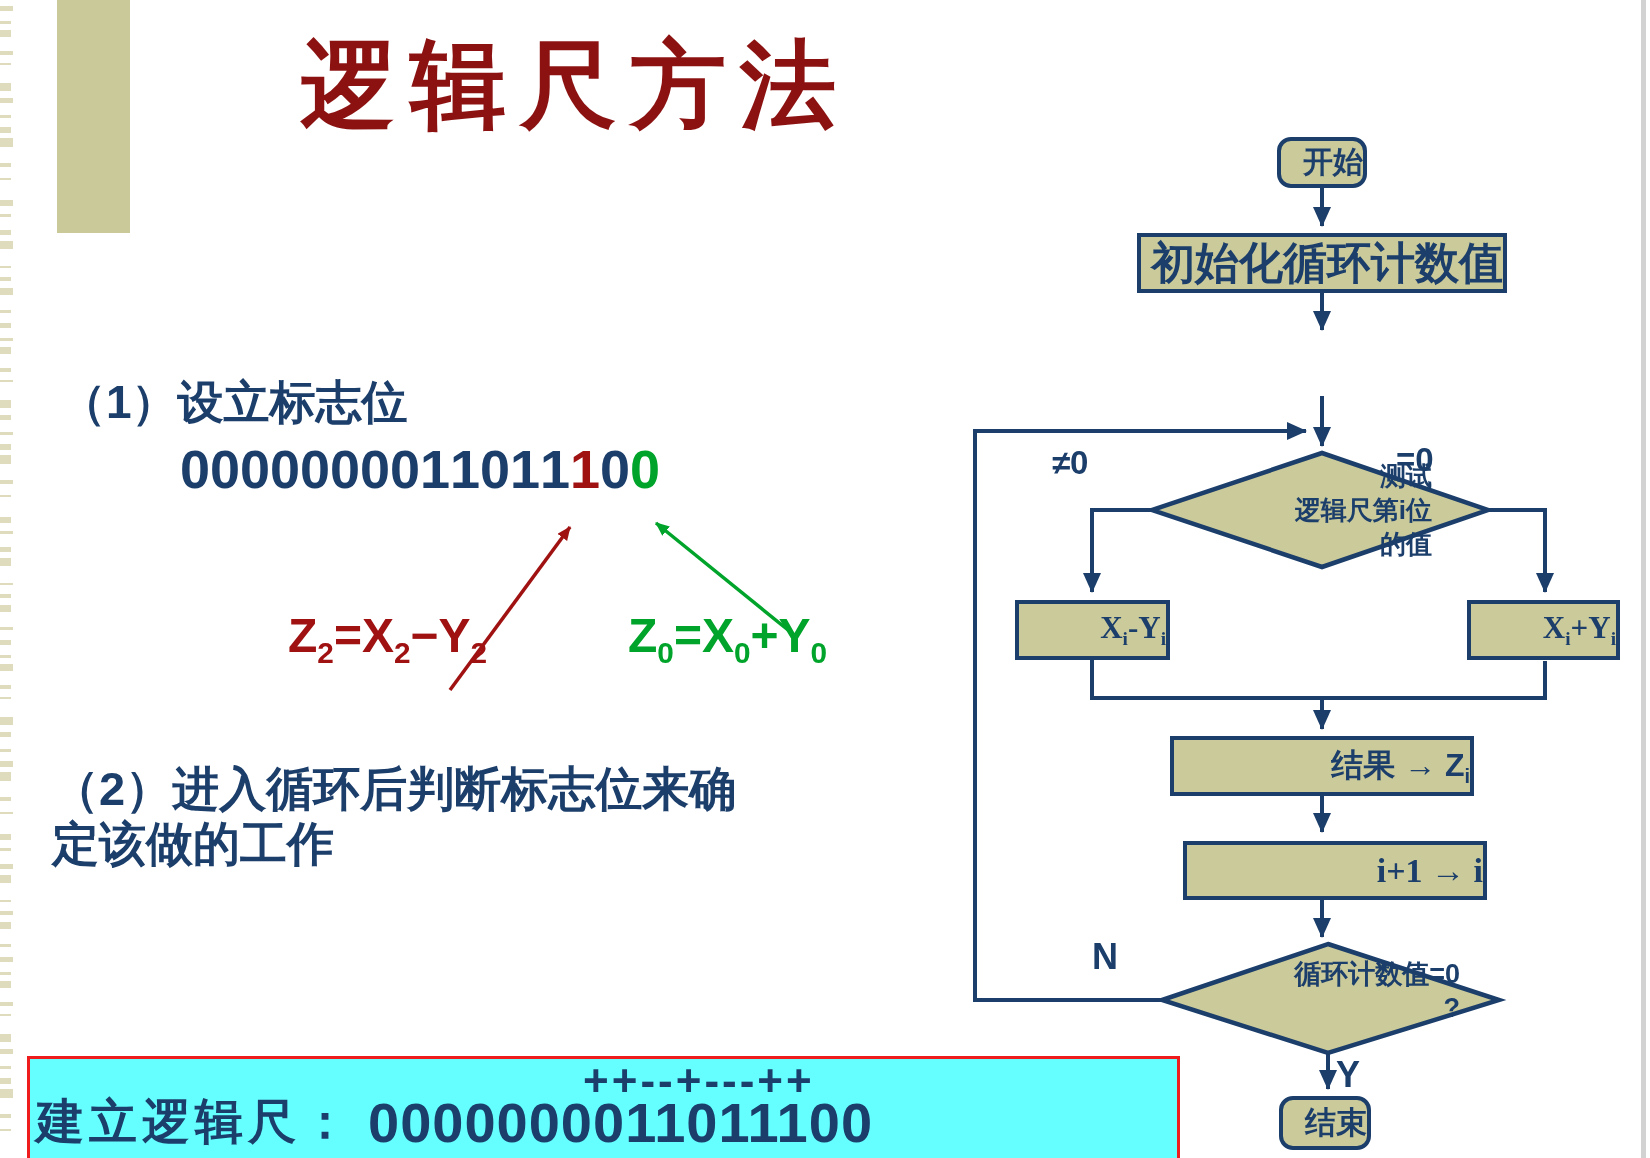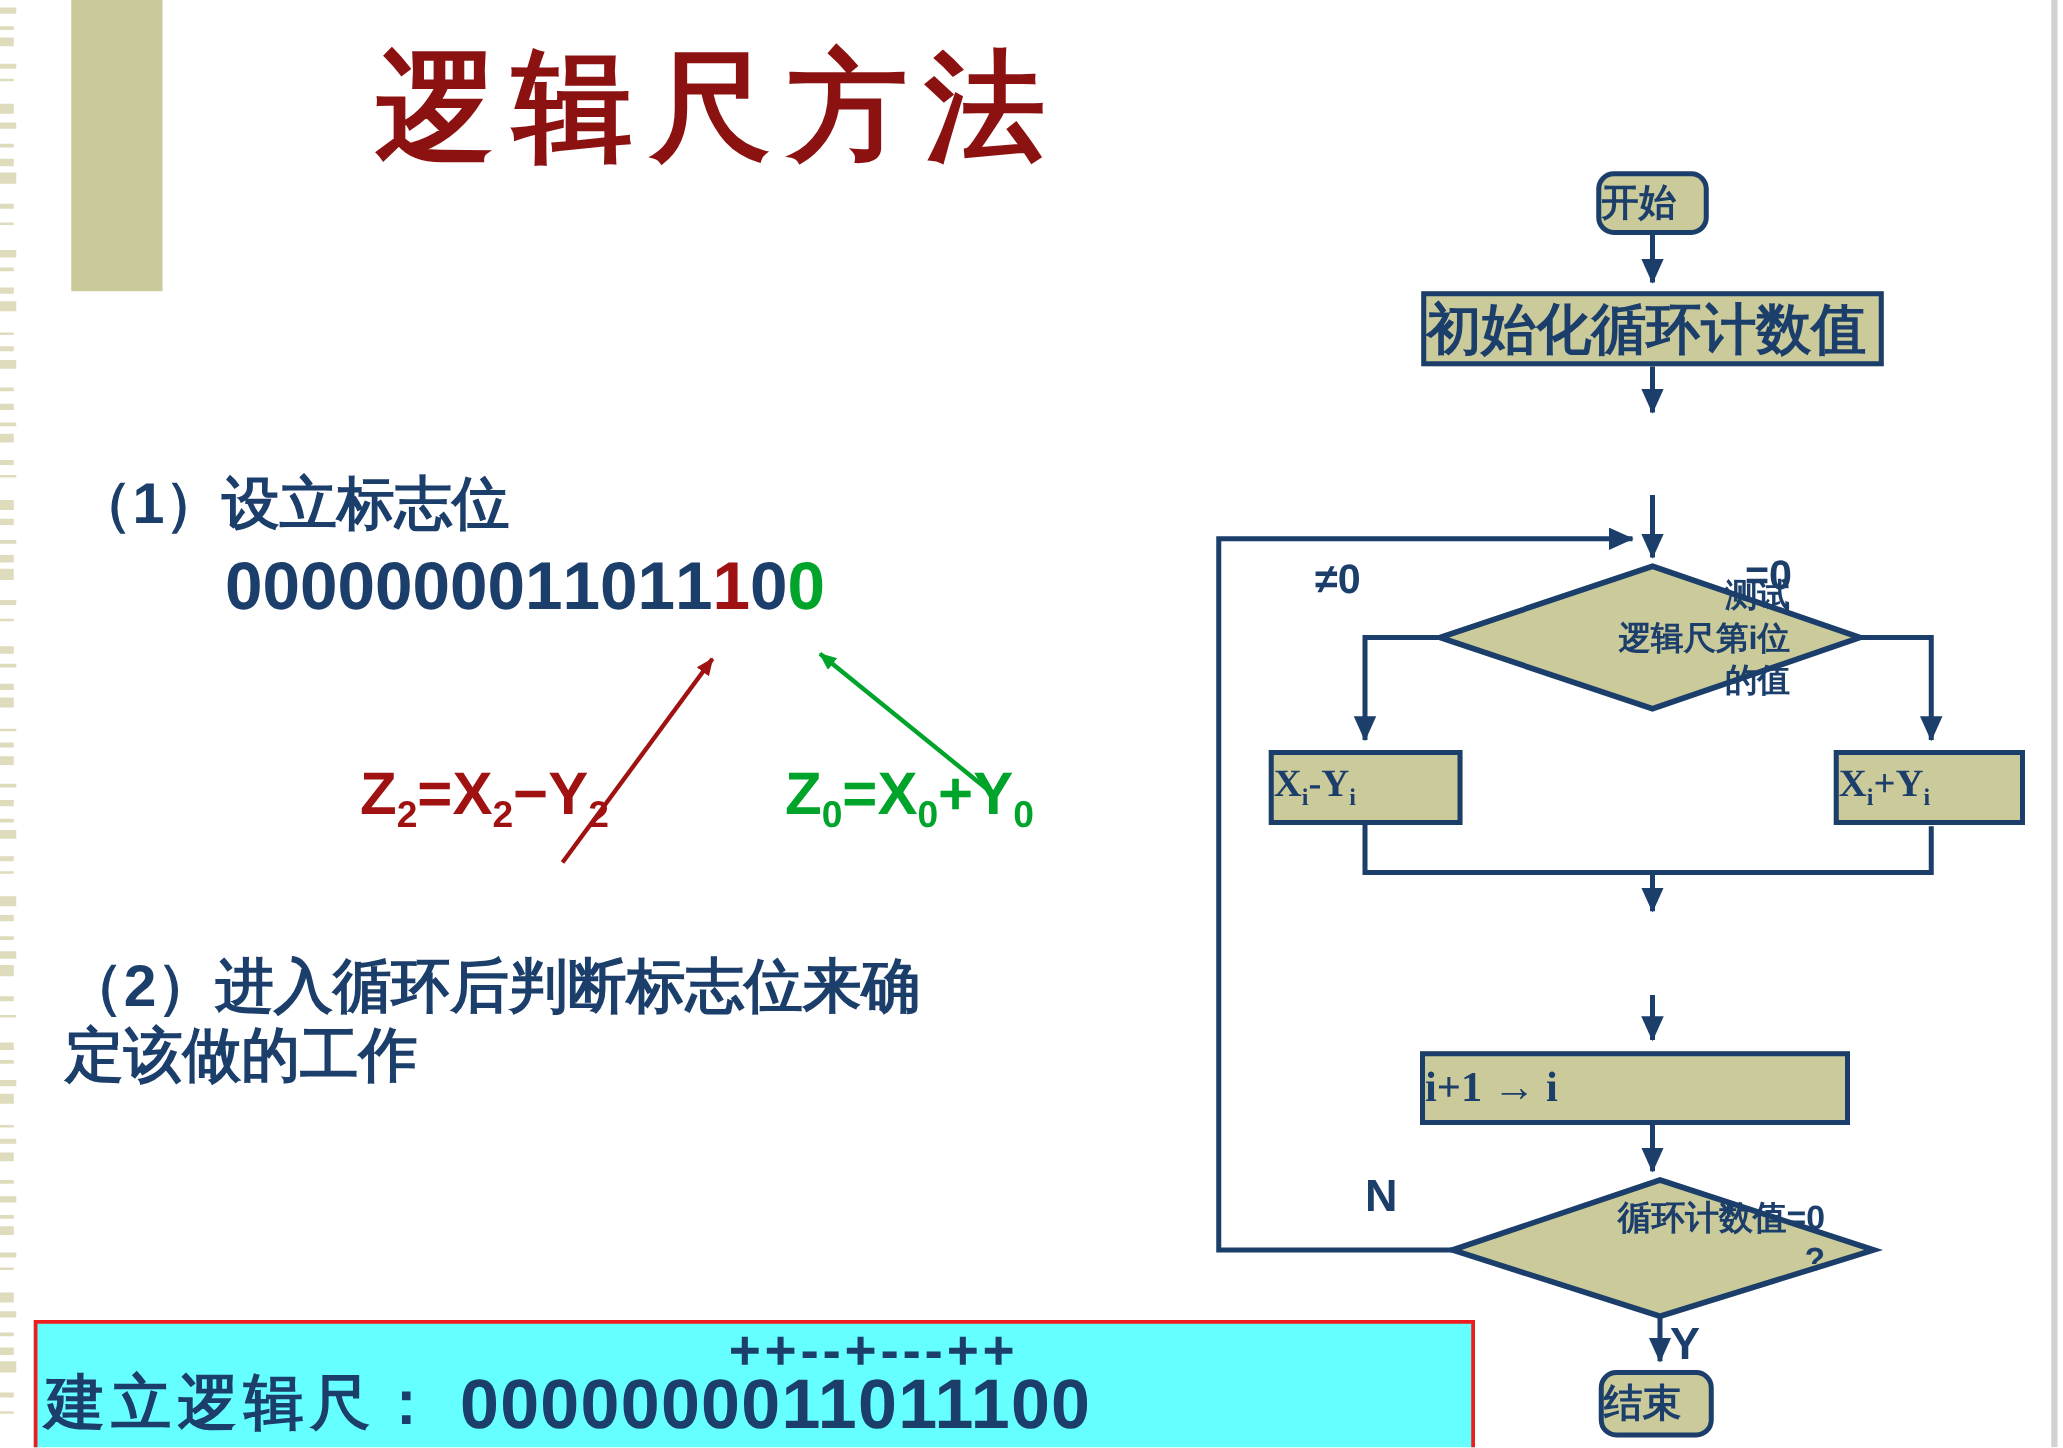"开始" .fbox { justify-content: flex-start -> flex-end }
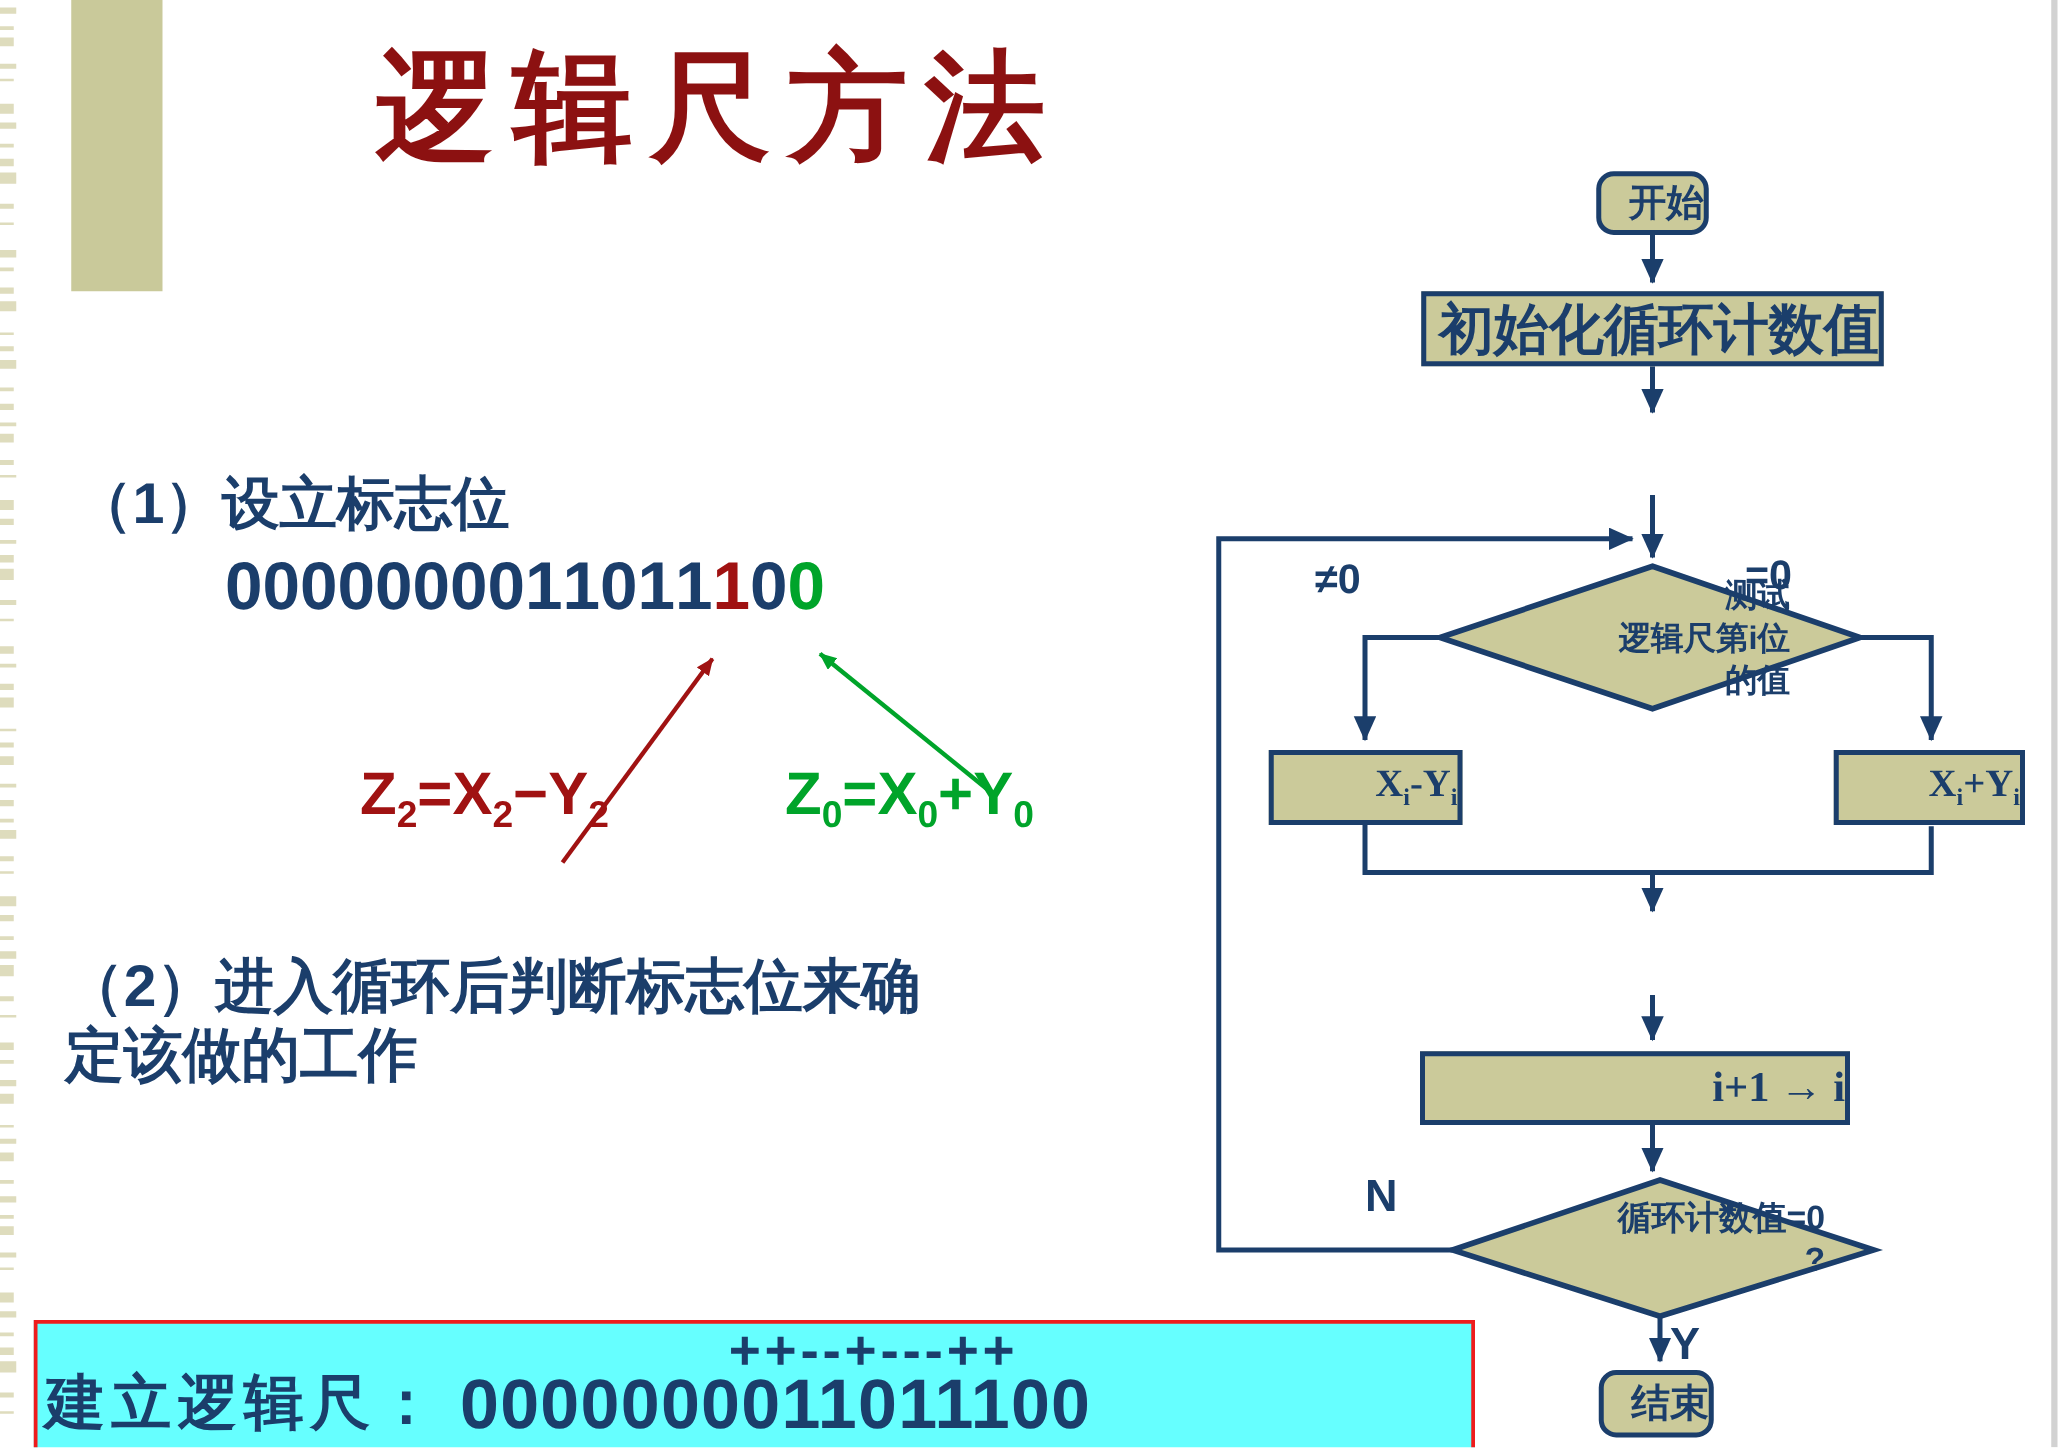"结果 → Zi" div.abs { html: none -> <div> <span><span>结果 → Z</span><sub>i</sub></span> </div> }
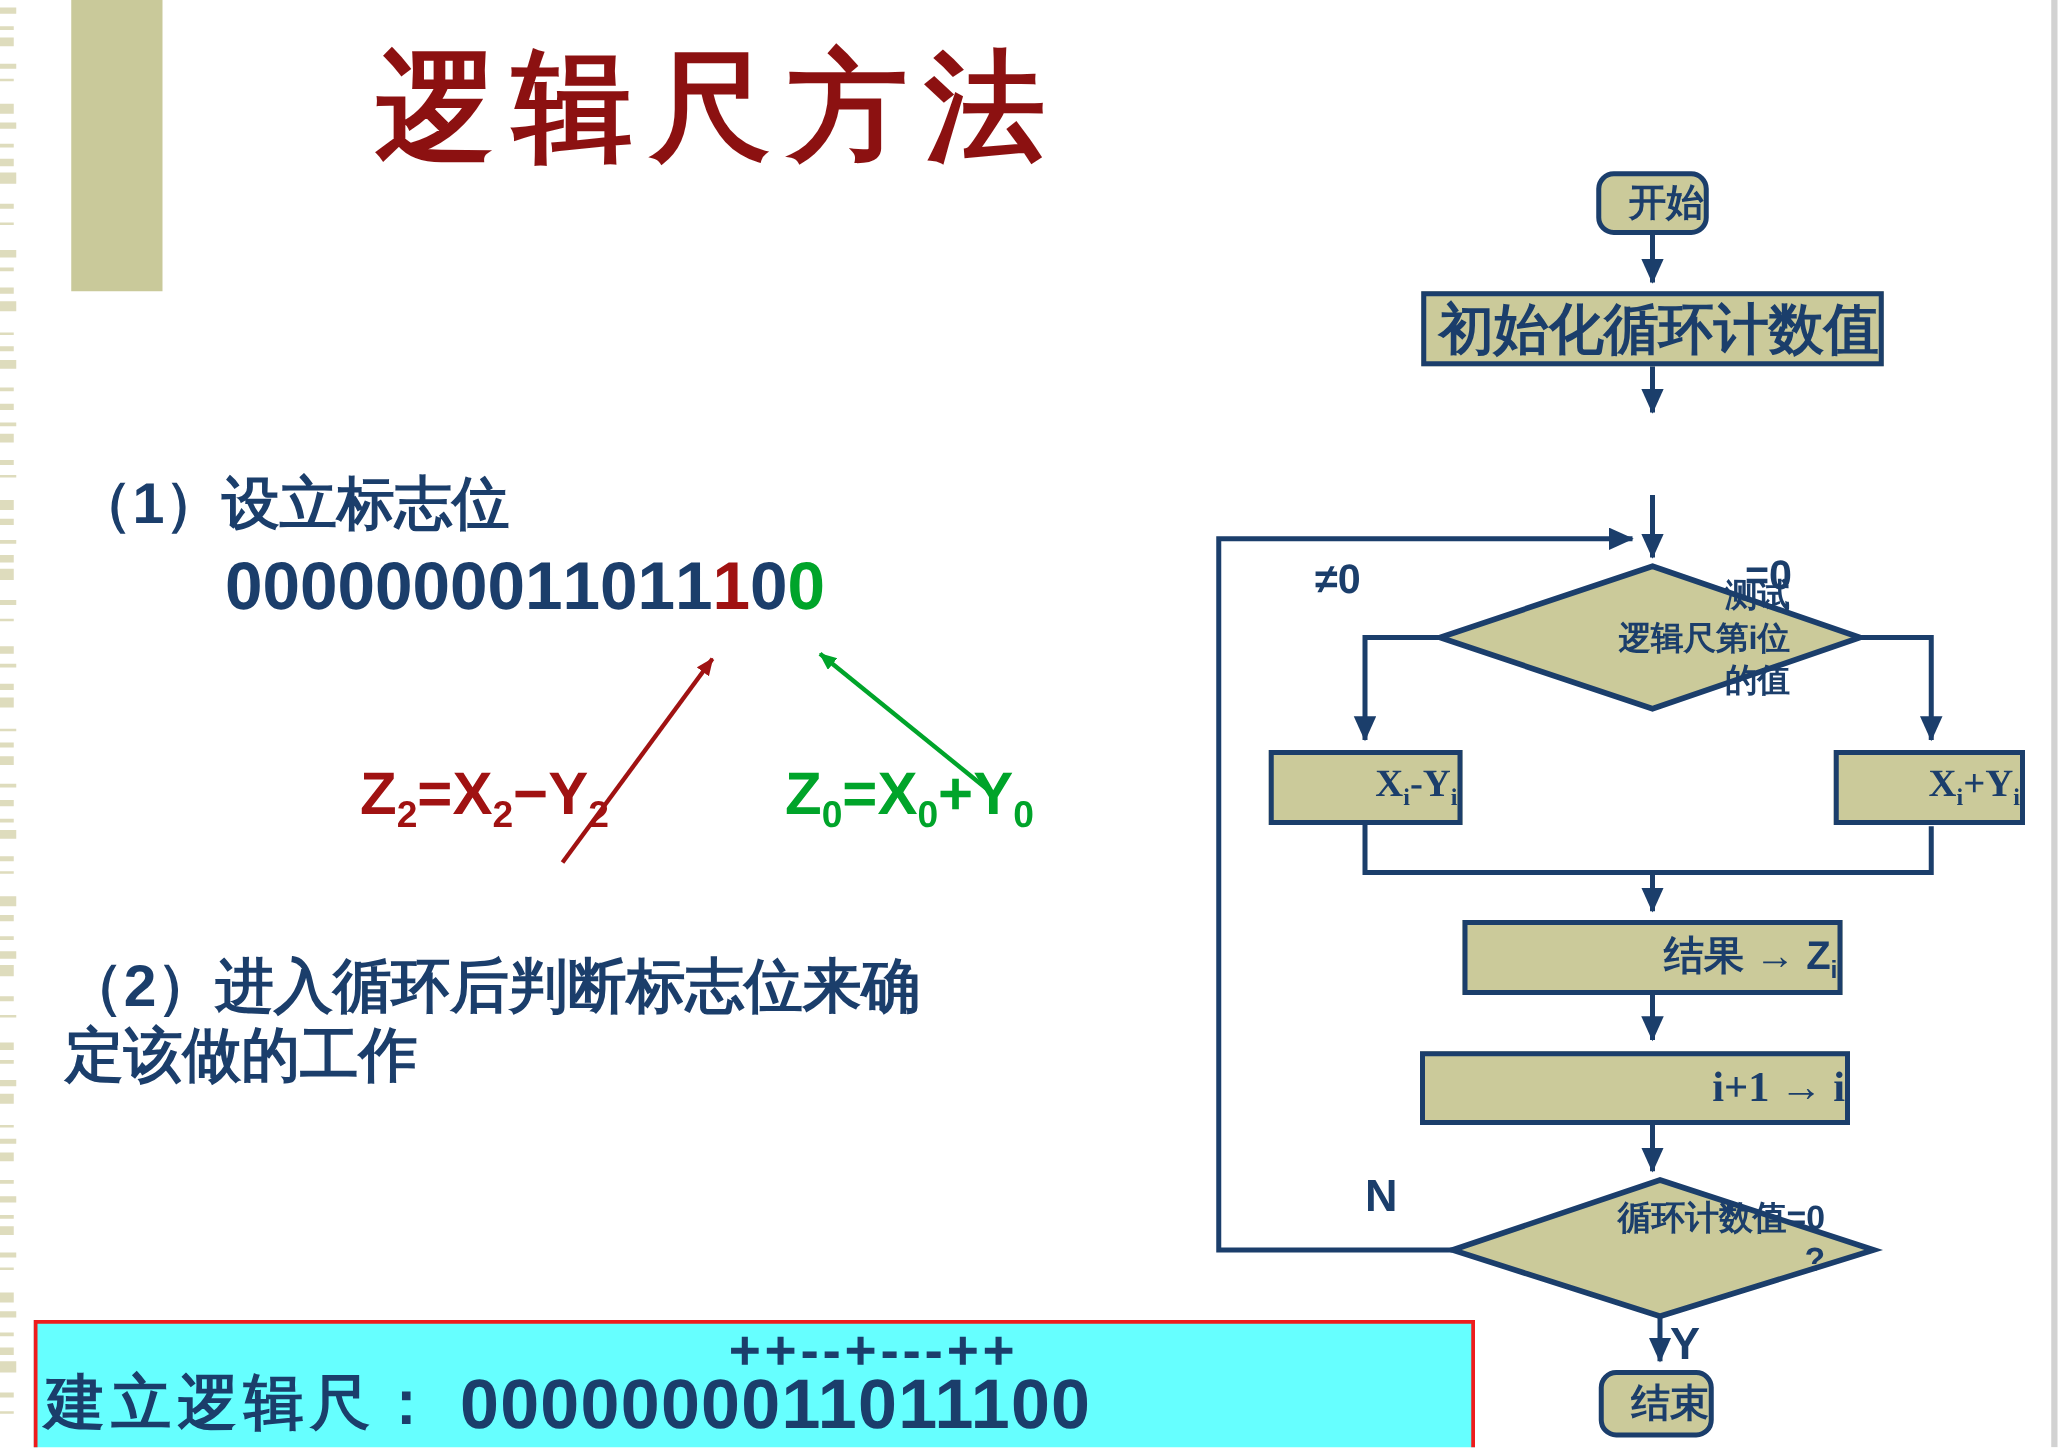"i+1 → i" .fb-incr { left: 1136px -> 1183px; width: 344px -> 304px }
